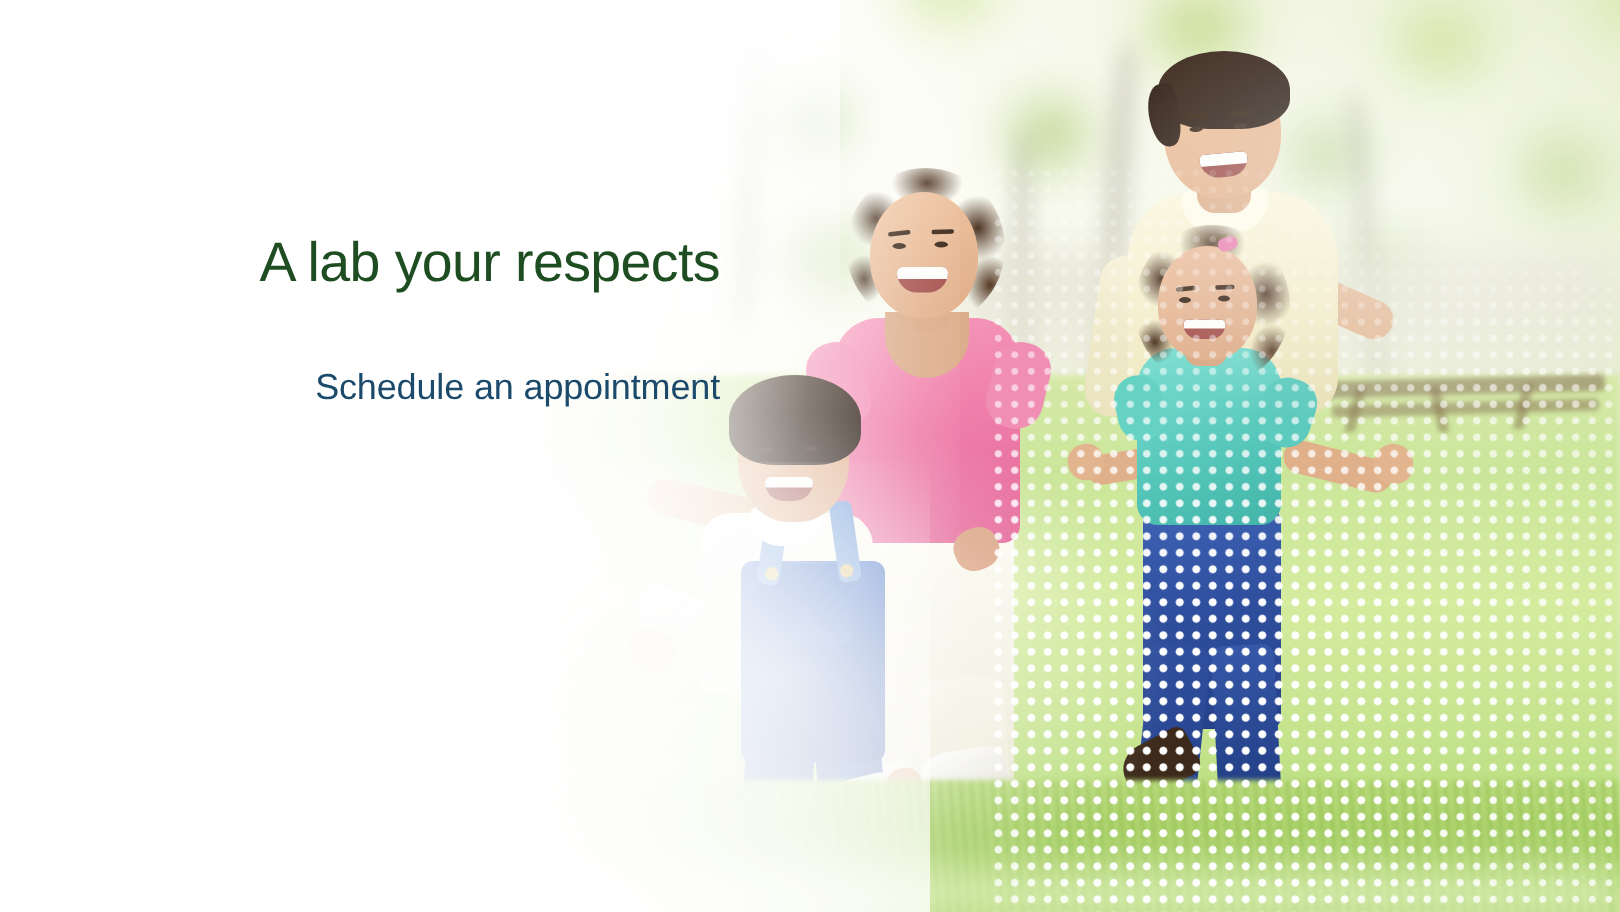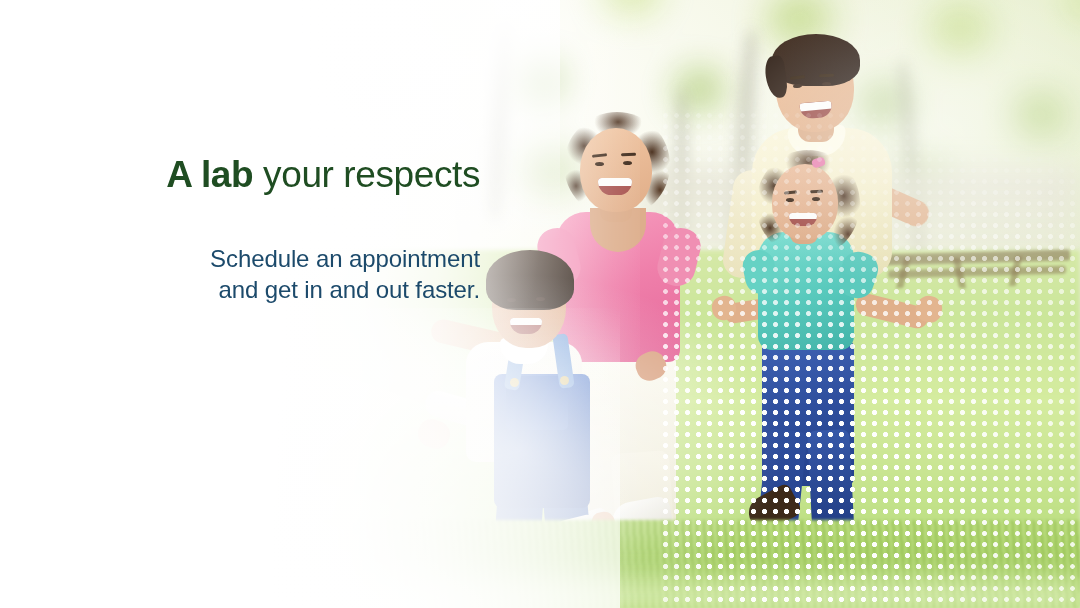"A lab" .headline .hl-strong { font-weight: 700 -> 400 }
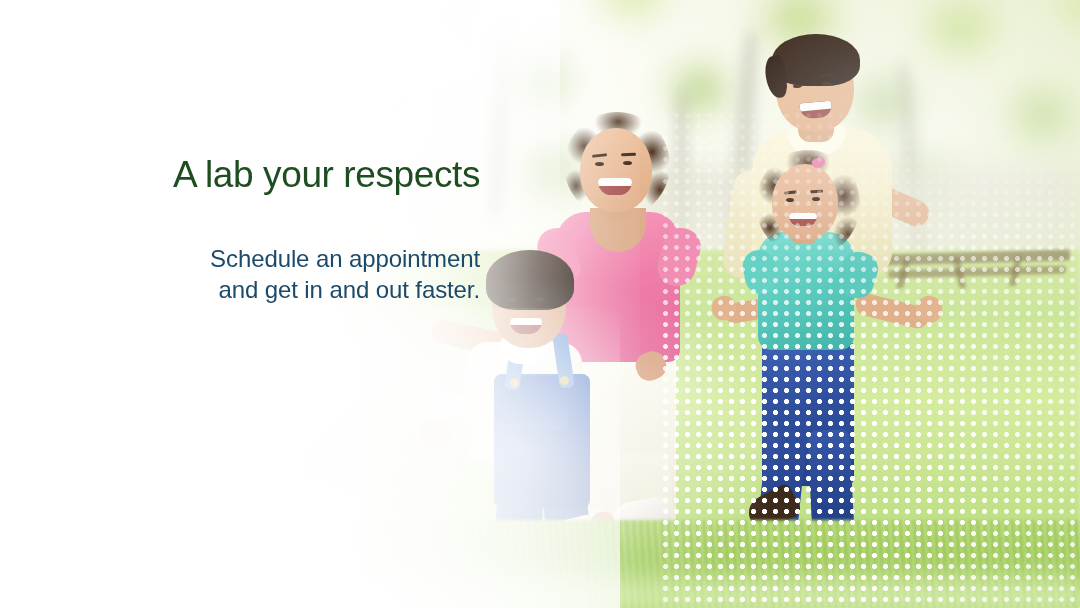"and get in and out" span.sub-line { html: <span>and get in and out faster.</span> -> none }
